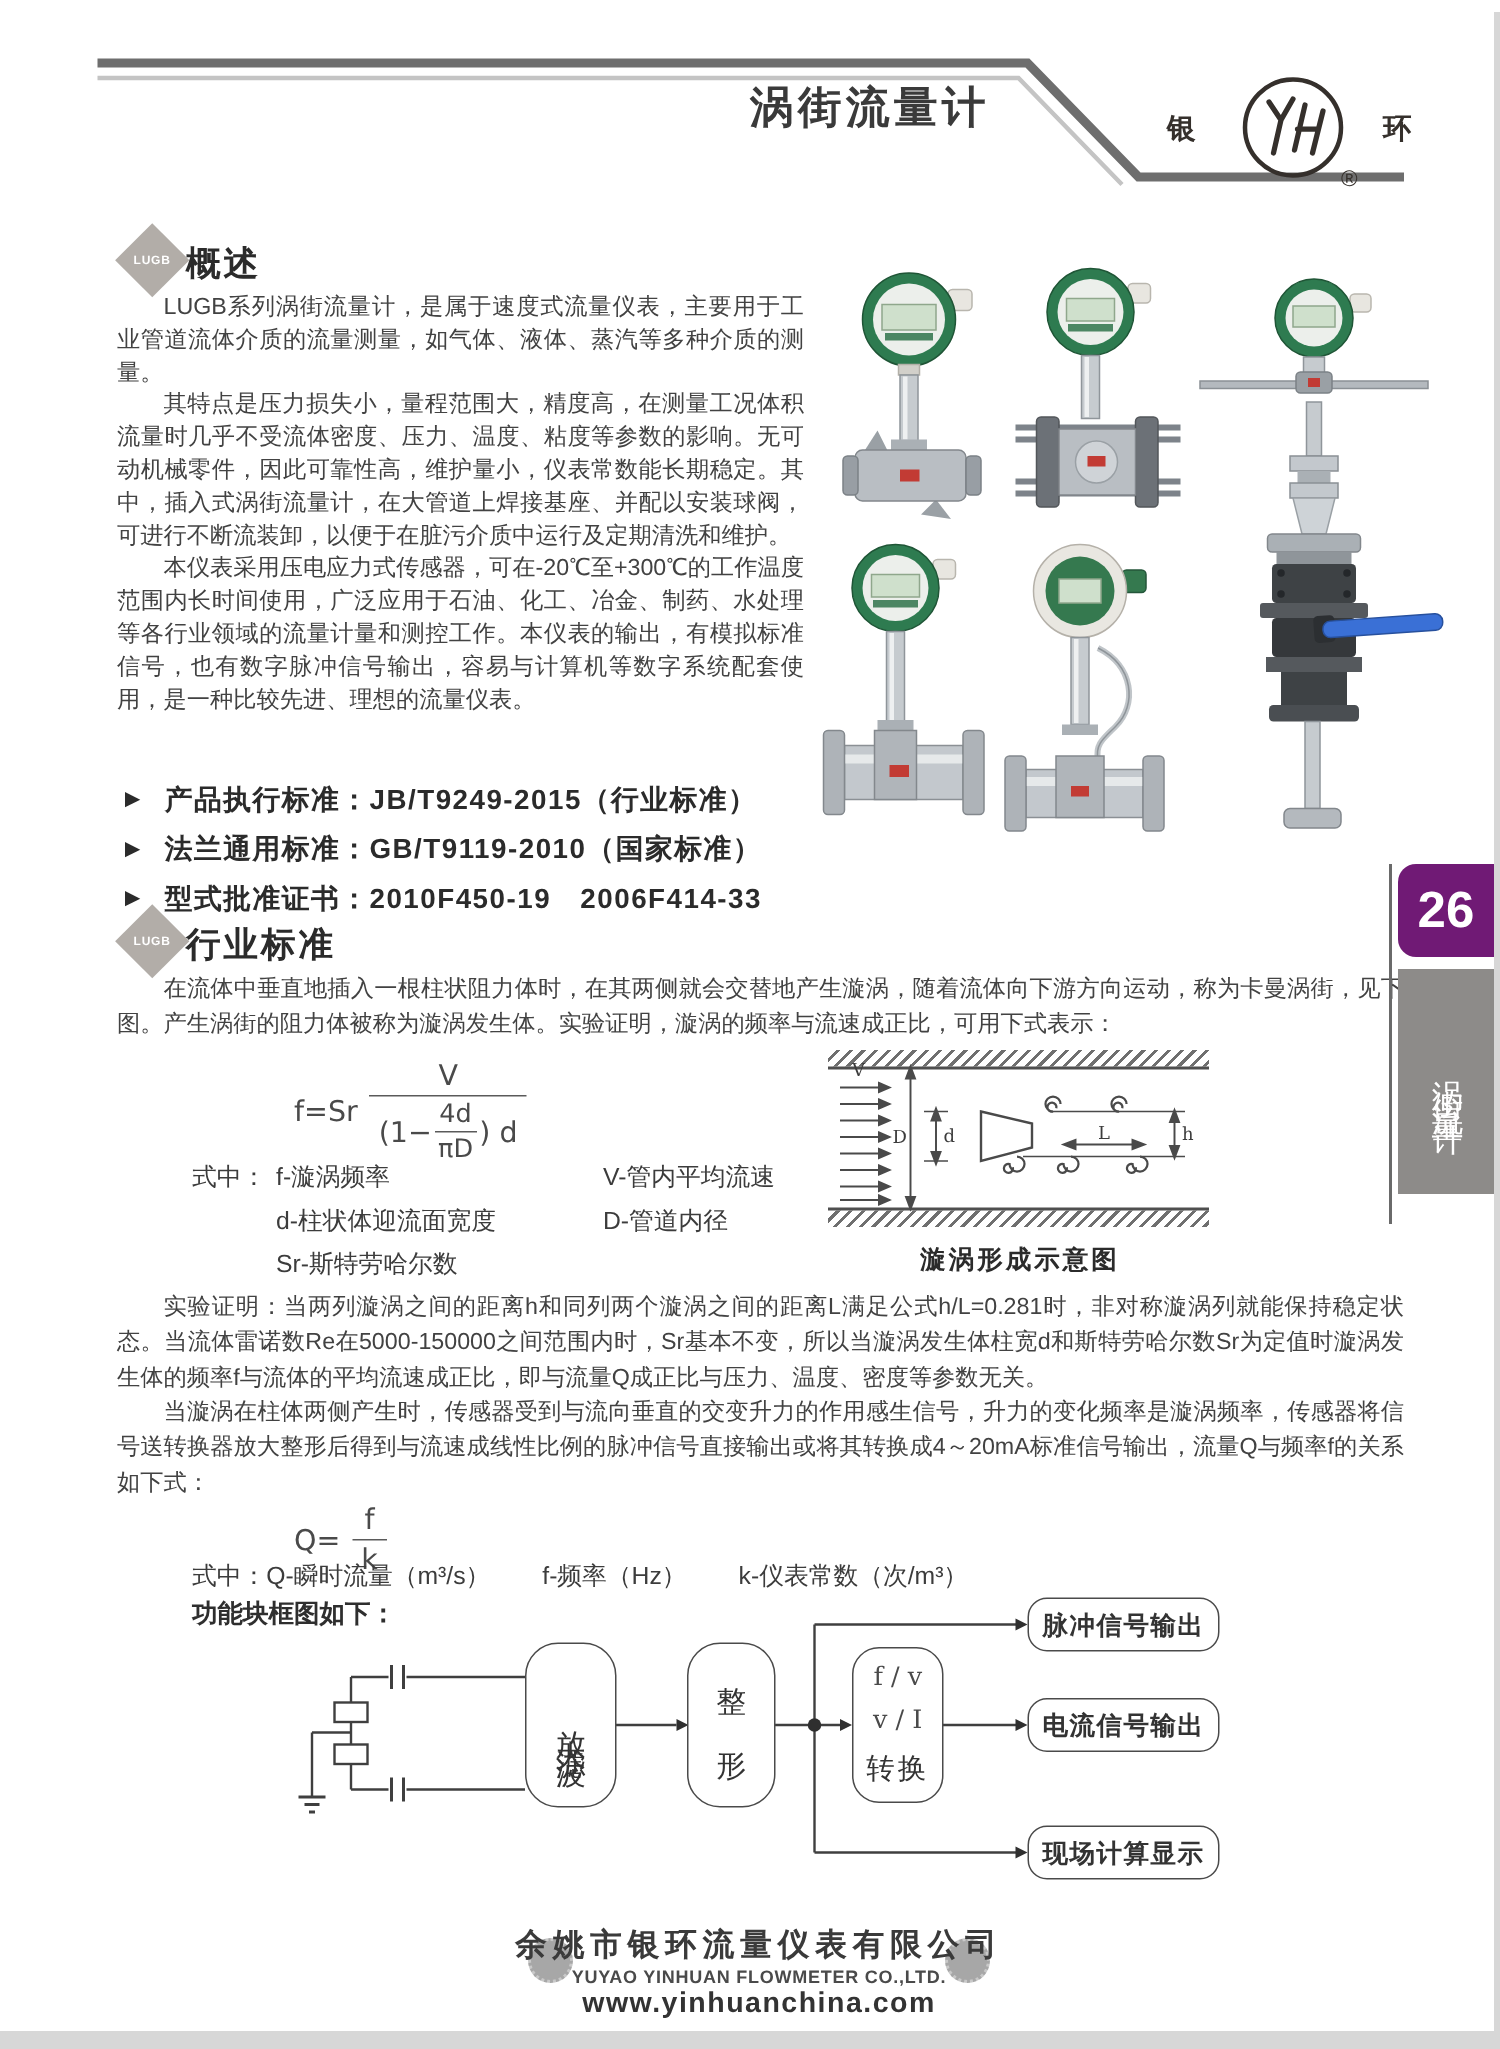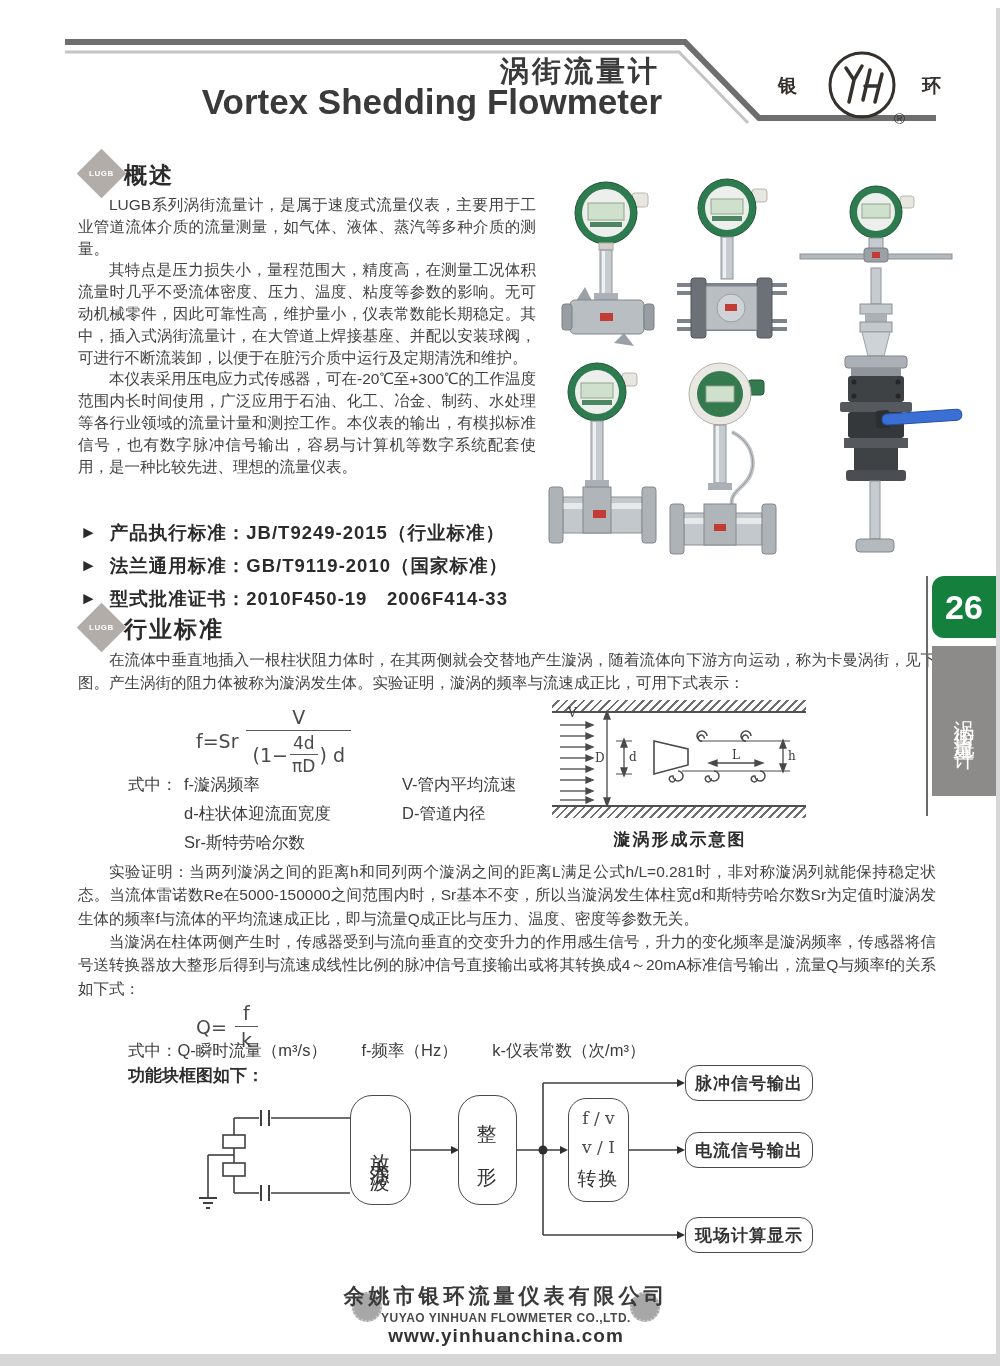"Vortex Shedding Flowmeter" div.abs { html: <div>Vortex Shedding Flowmeter</div> -> none }
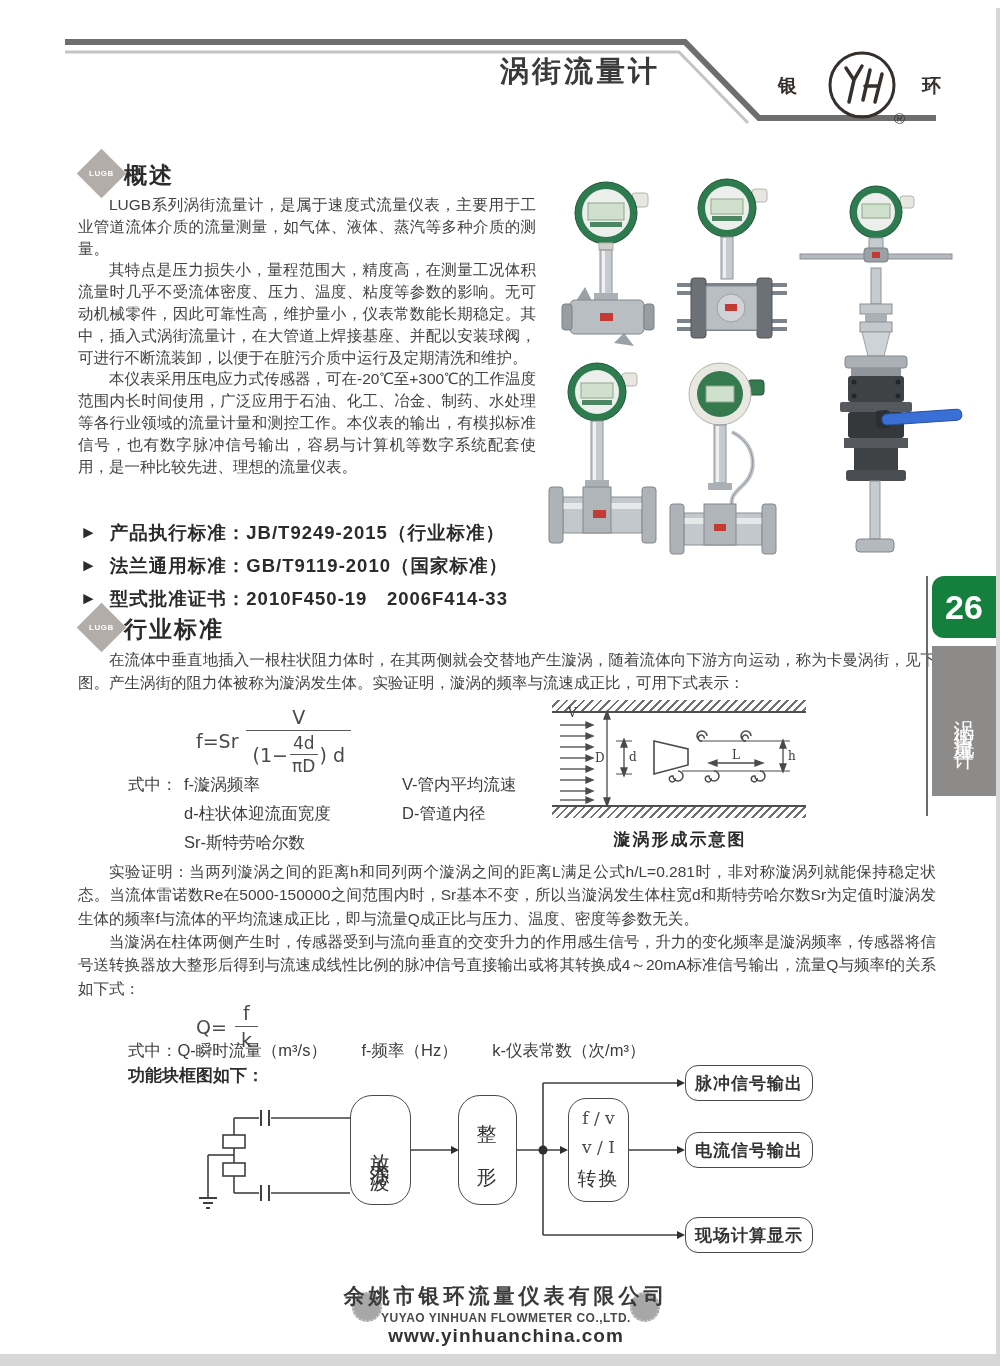"26" .side-num { background: #15803d -> #701a75 }
